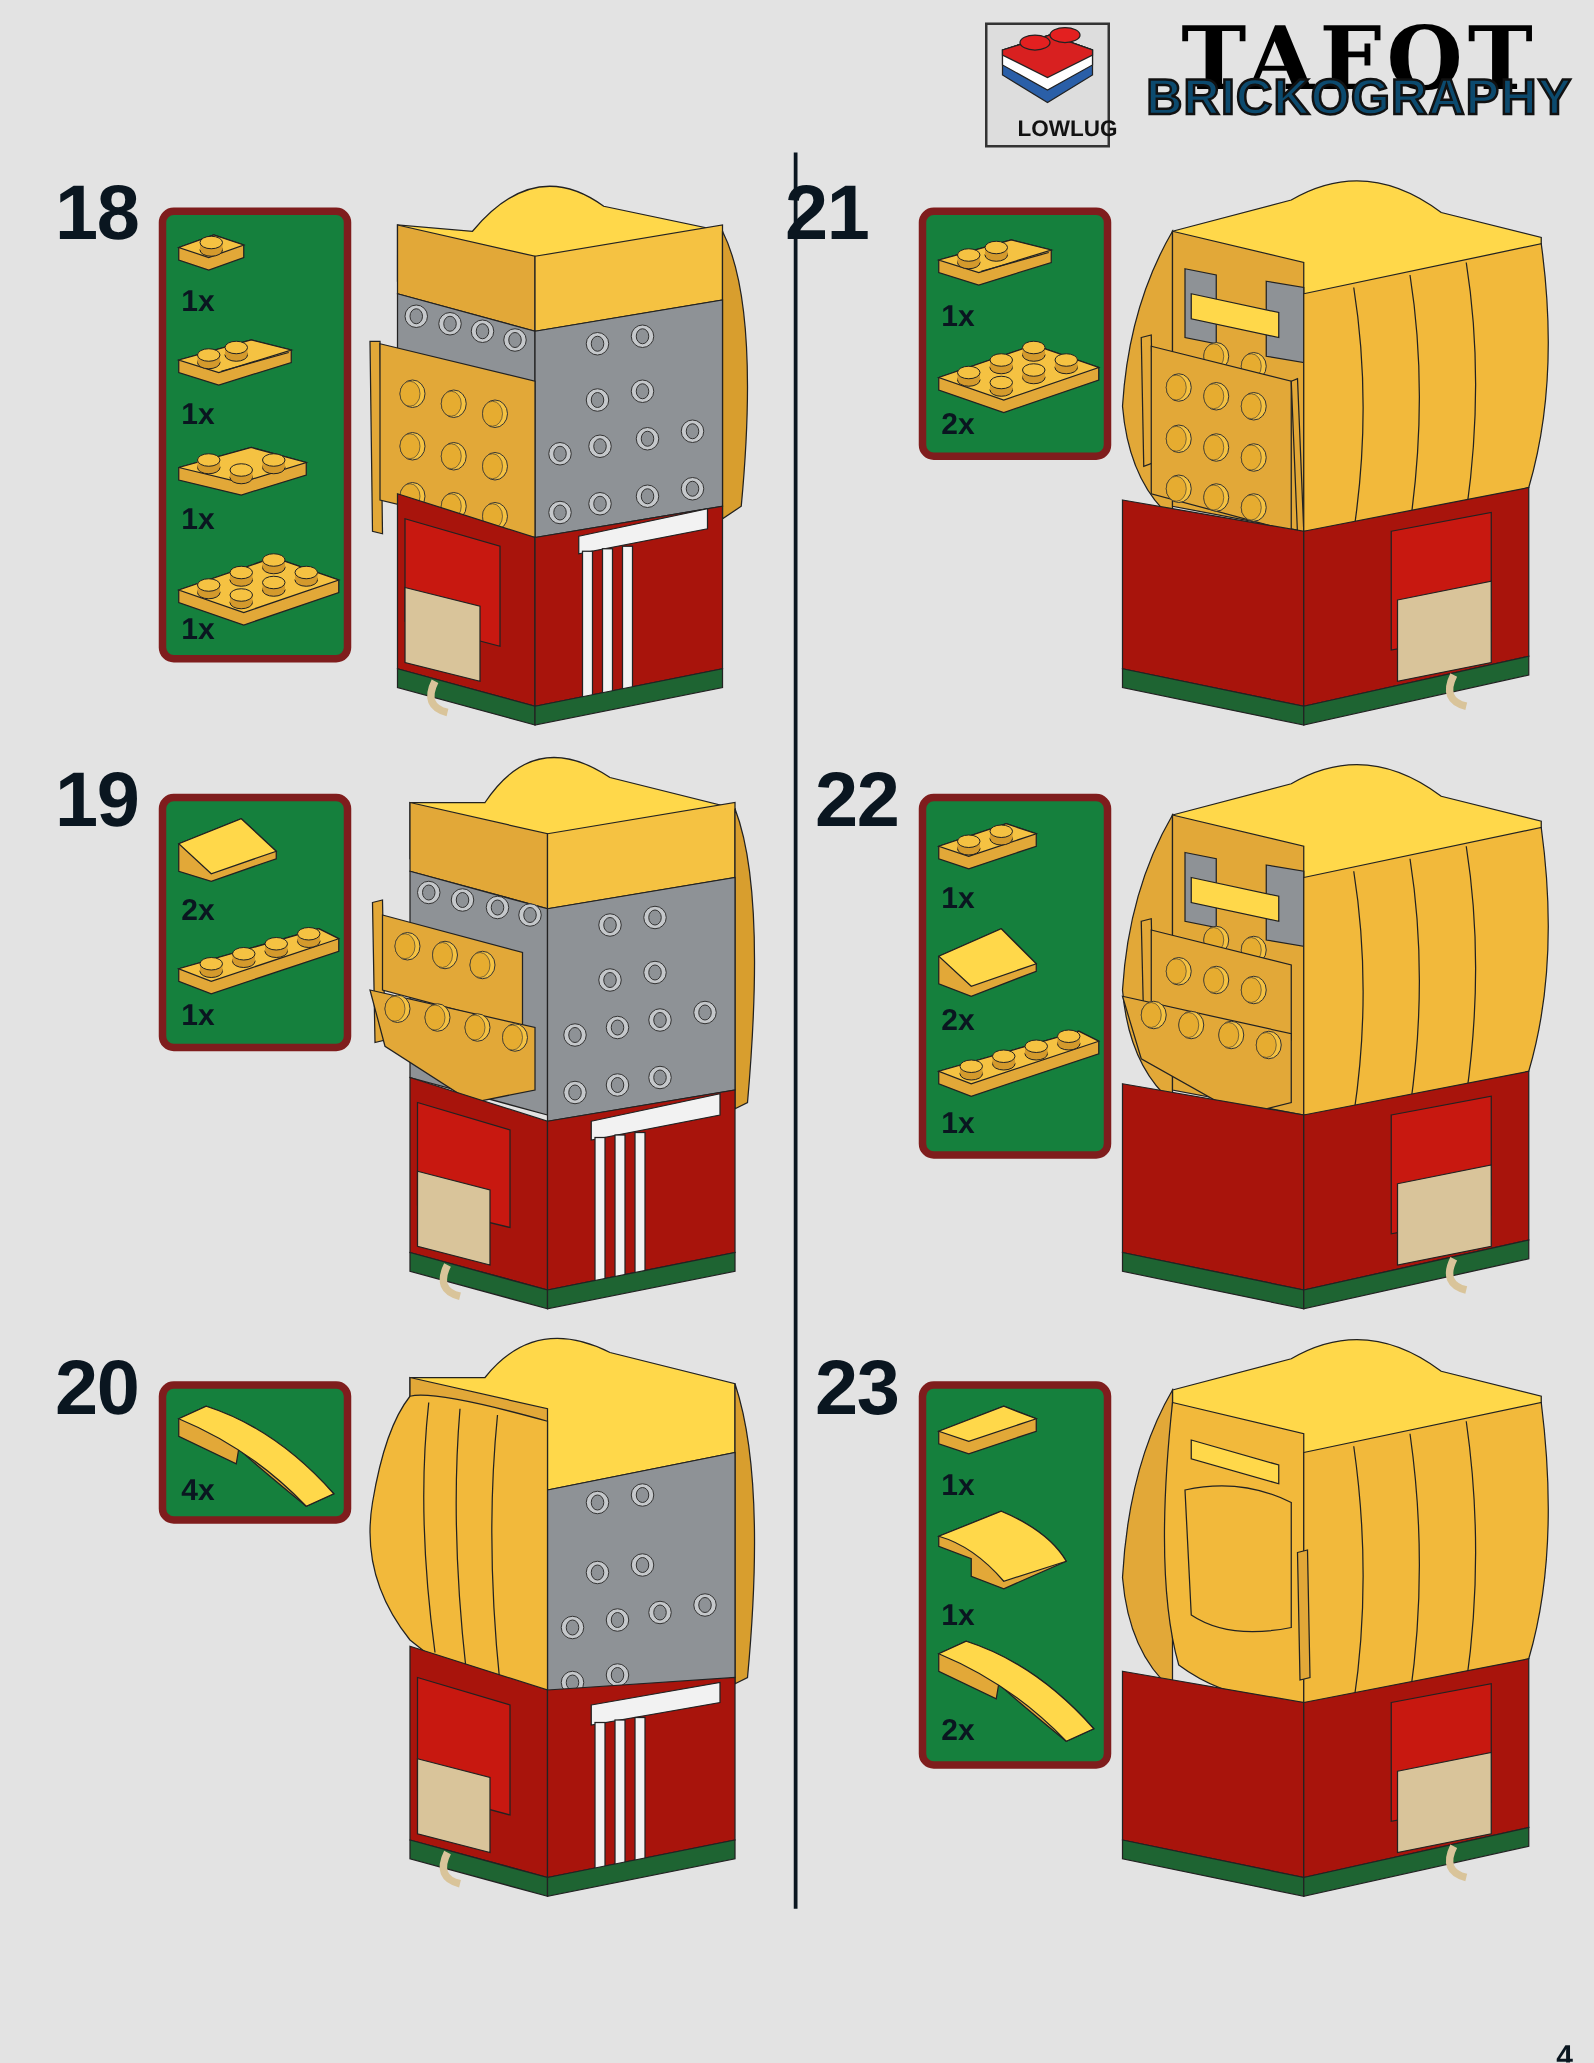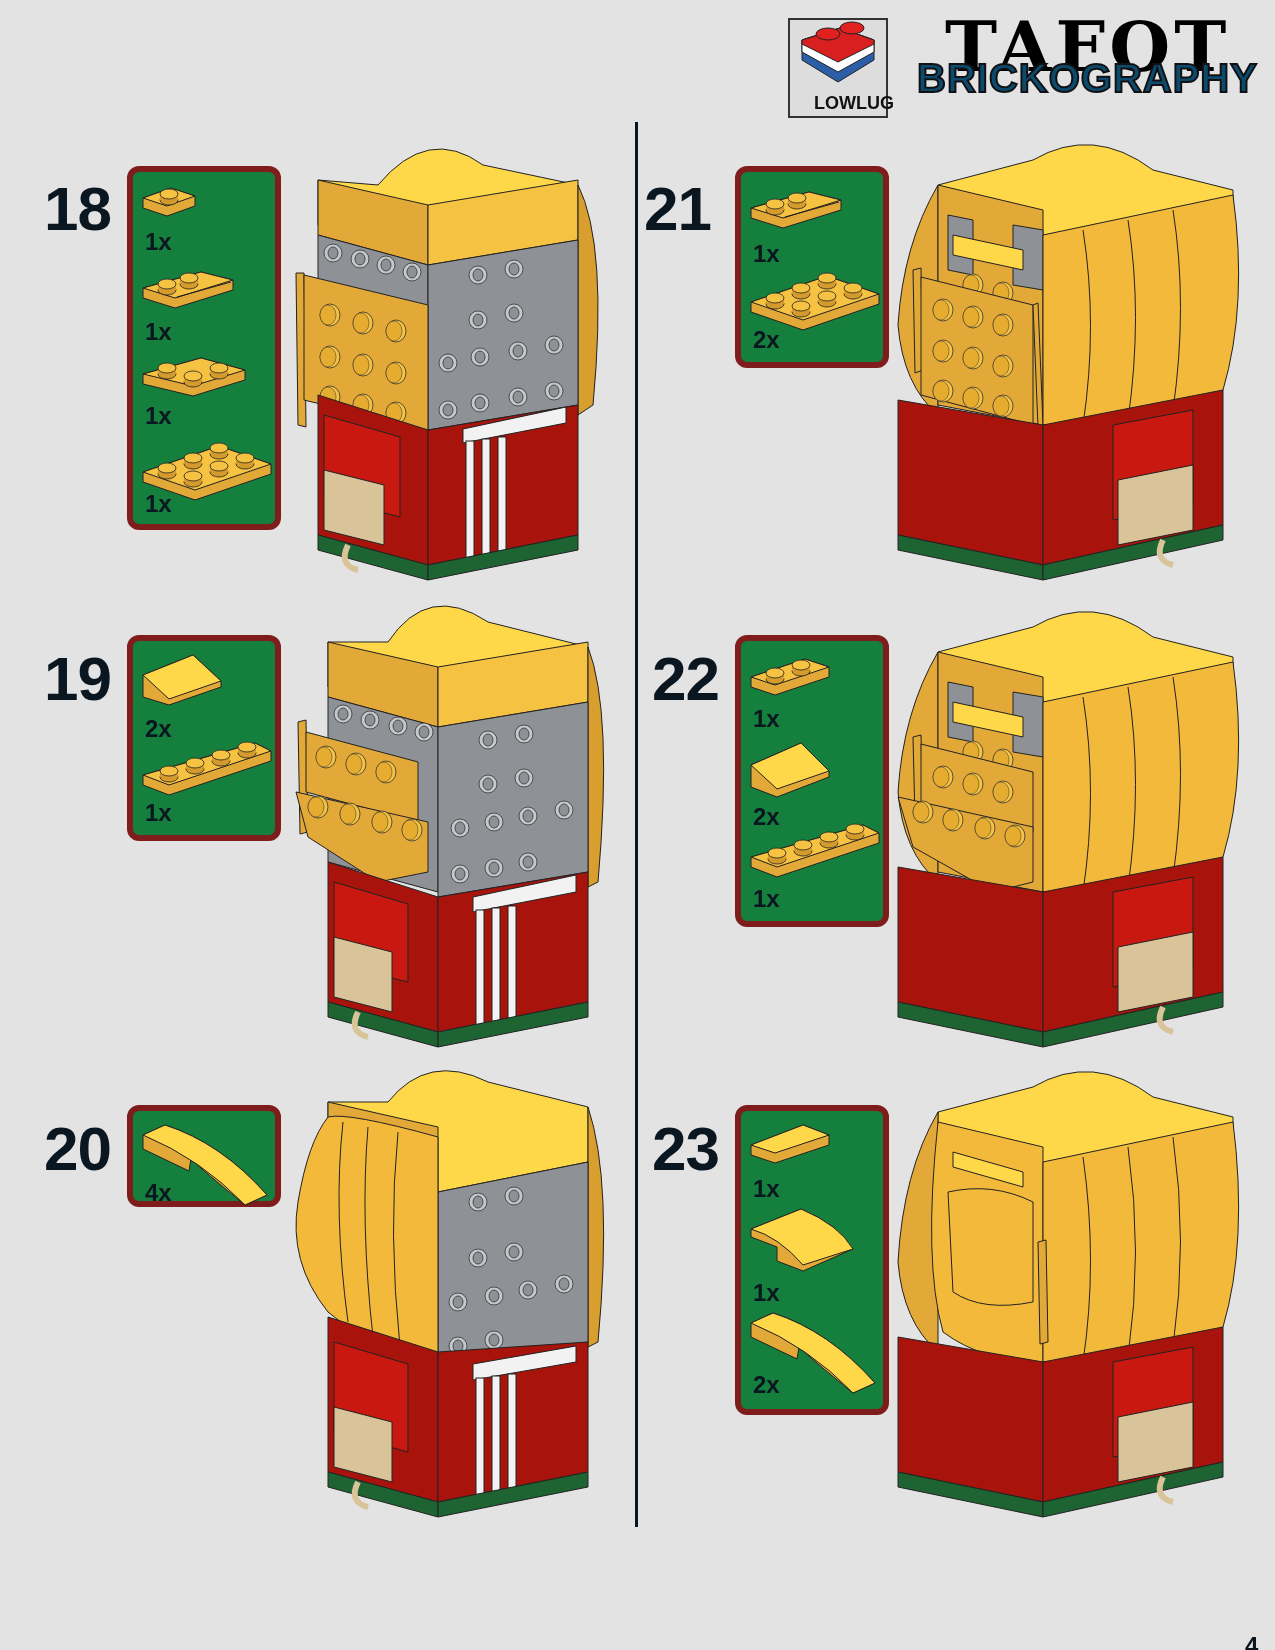"18" .step-num { margin-top: 38px -> none }
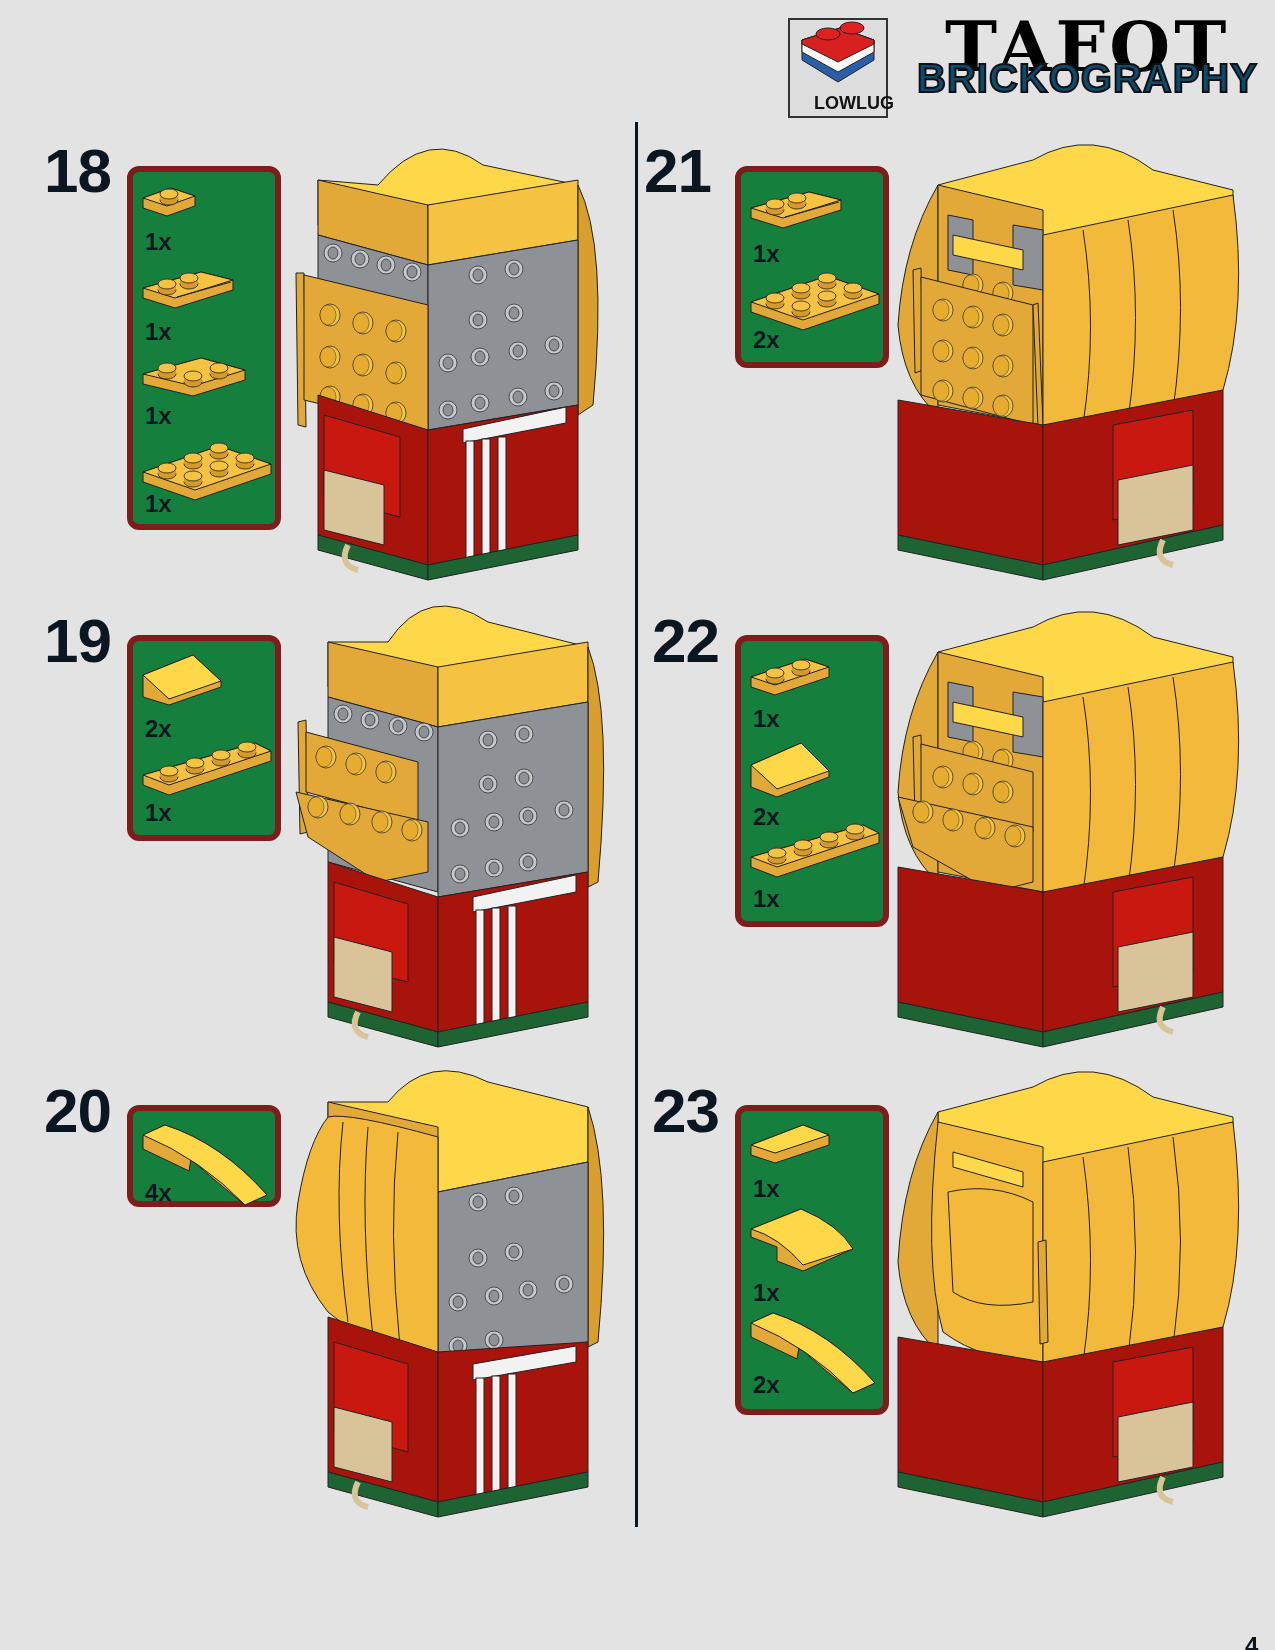"21" div.step-num { left: 644px -> 628px }
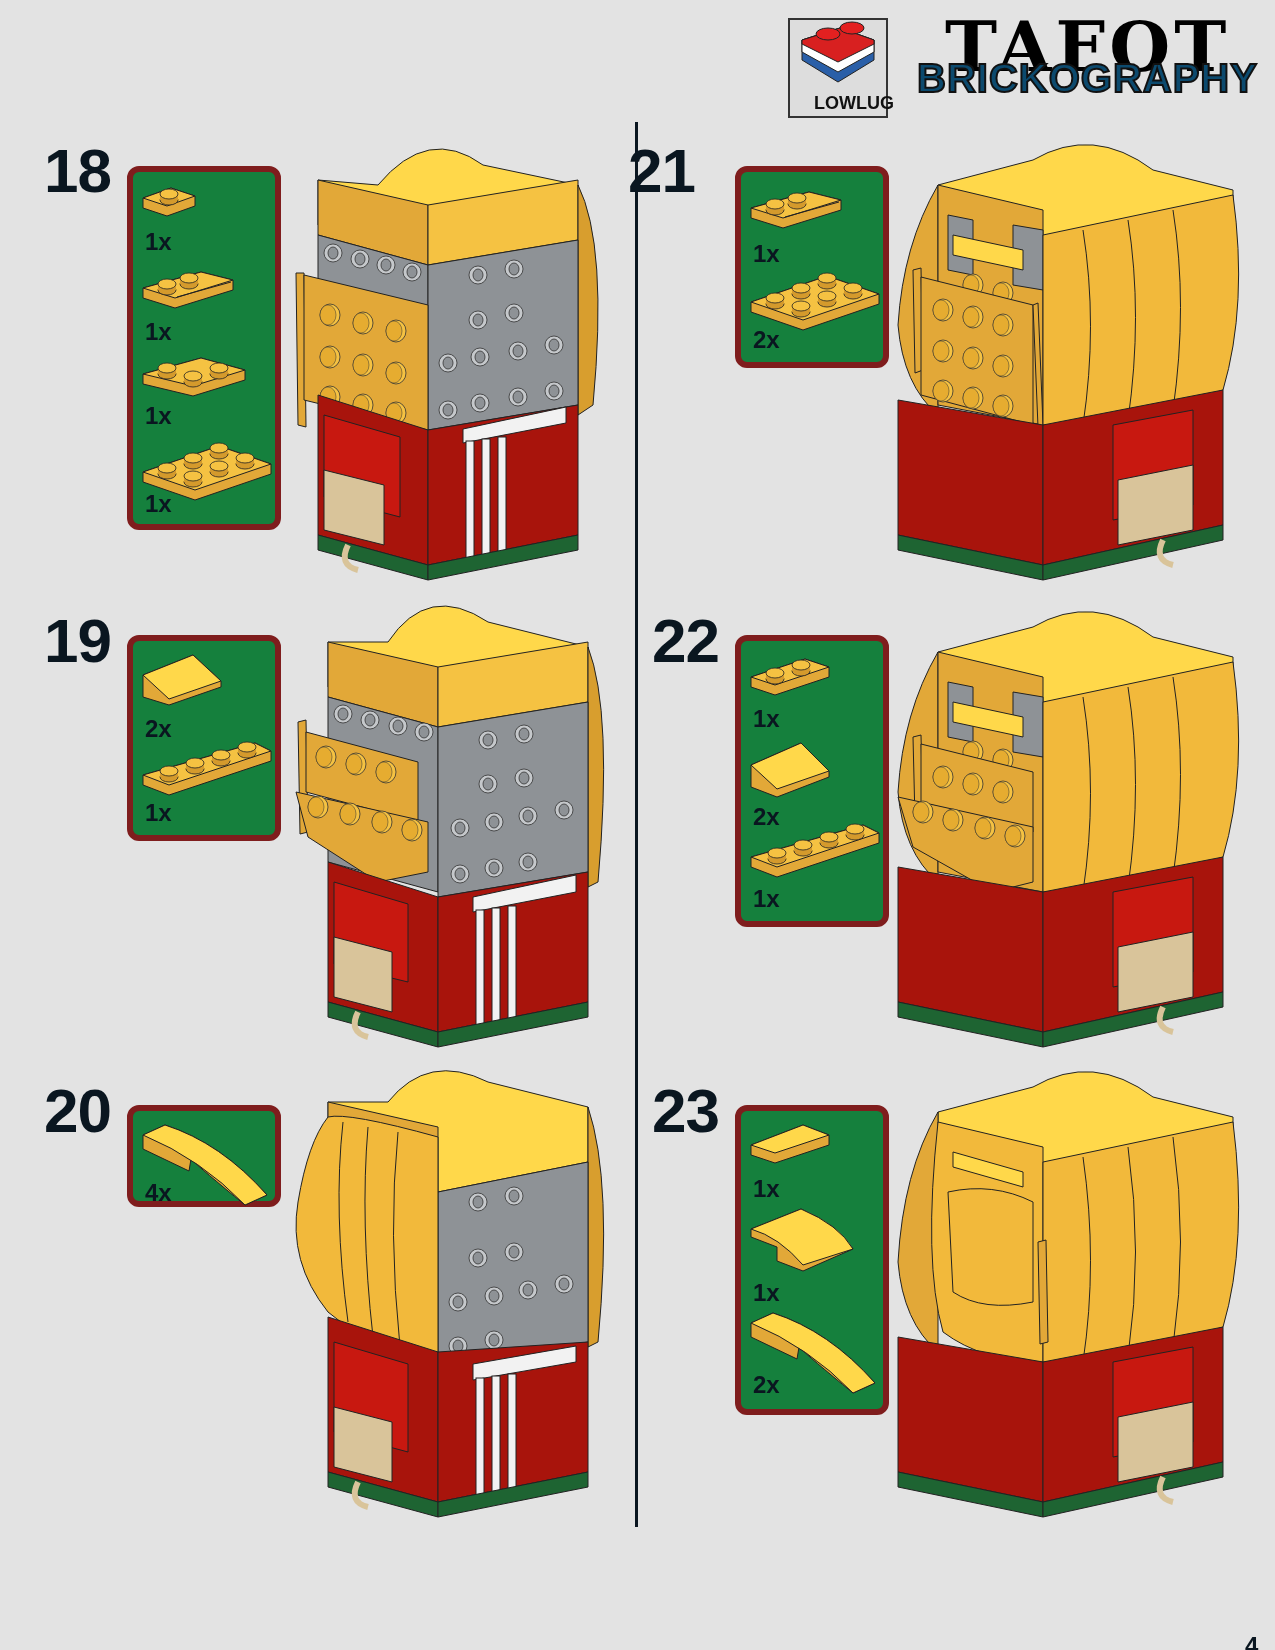"4x" div.parts { height: 102px -> 114px }
